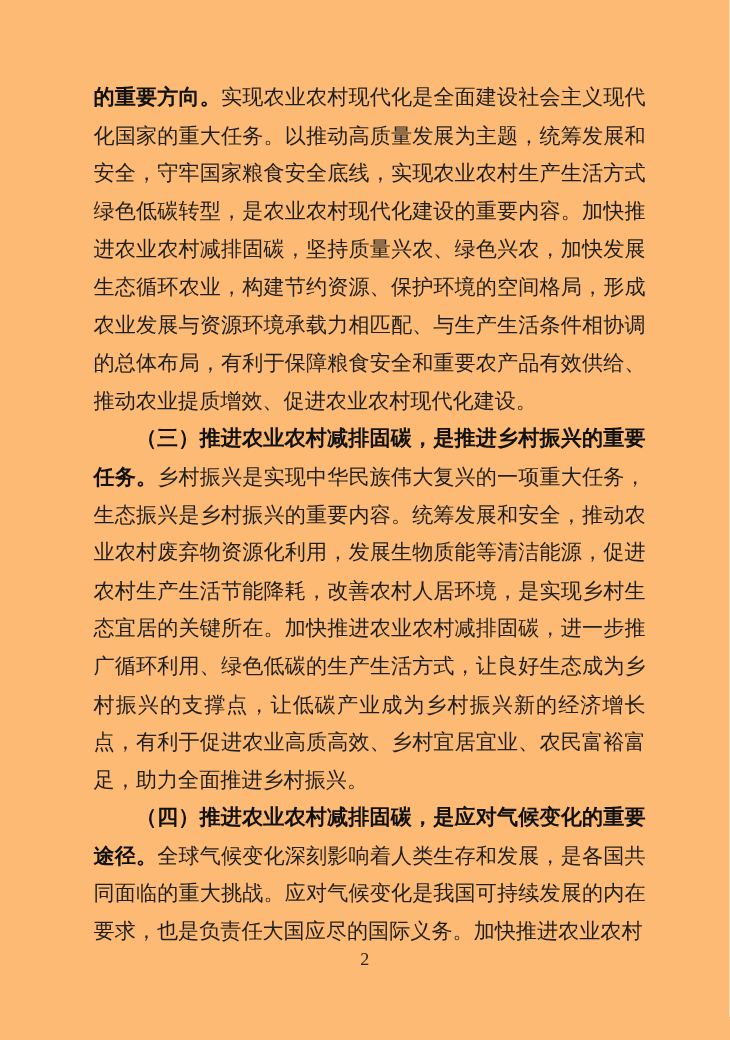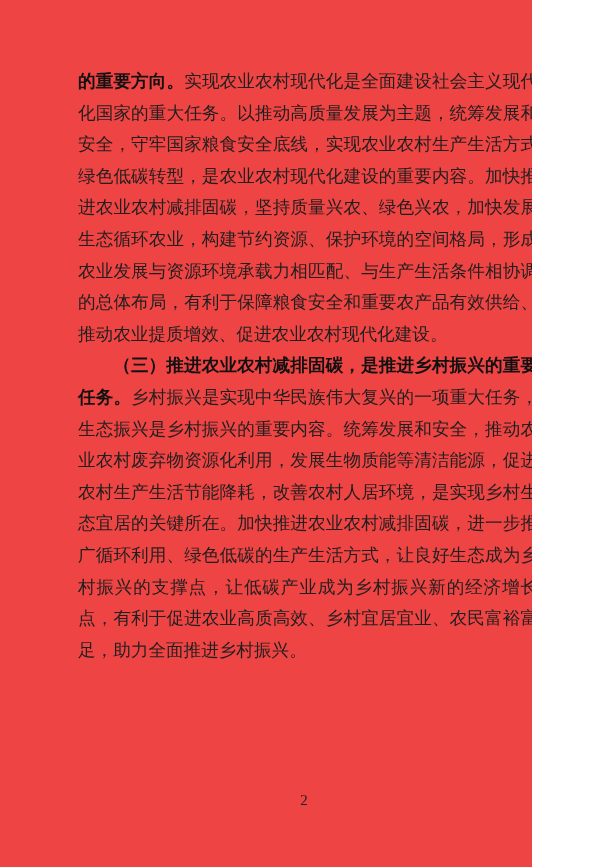"的重要方向。实现农业农村现代化是全面建设社会主义现代化国家的重大任务。以推动高质" .doc-page { background: #ef4444 -> #fdba74; width: 532px -> 608px }
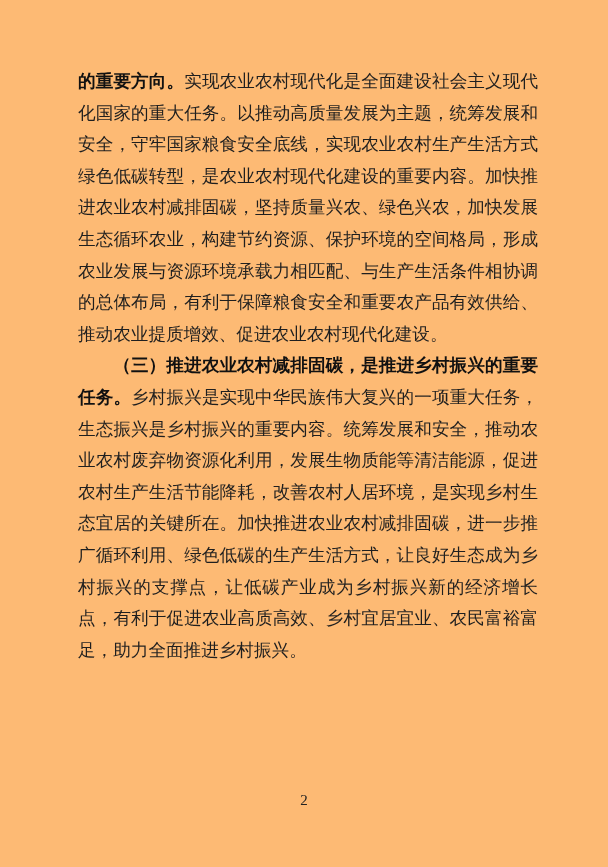"（四）推进农业农村减排固碳，是应对气候变化的重要途径。全球气候变化深刻影响着人类" p.para { html: none -> <p><span>（四）推进农业农村减排固碳，是应对气候变化的重要途径。</span><span>全球气候变化深刻影响着人类生存和发展，是各国共同面临的重大挑战。应对气候变化是我国可持续发展的内在要求，也是负责任大国应尽的国际义务。加快推进农业农村</span></p> }
